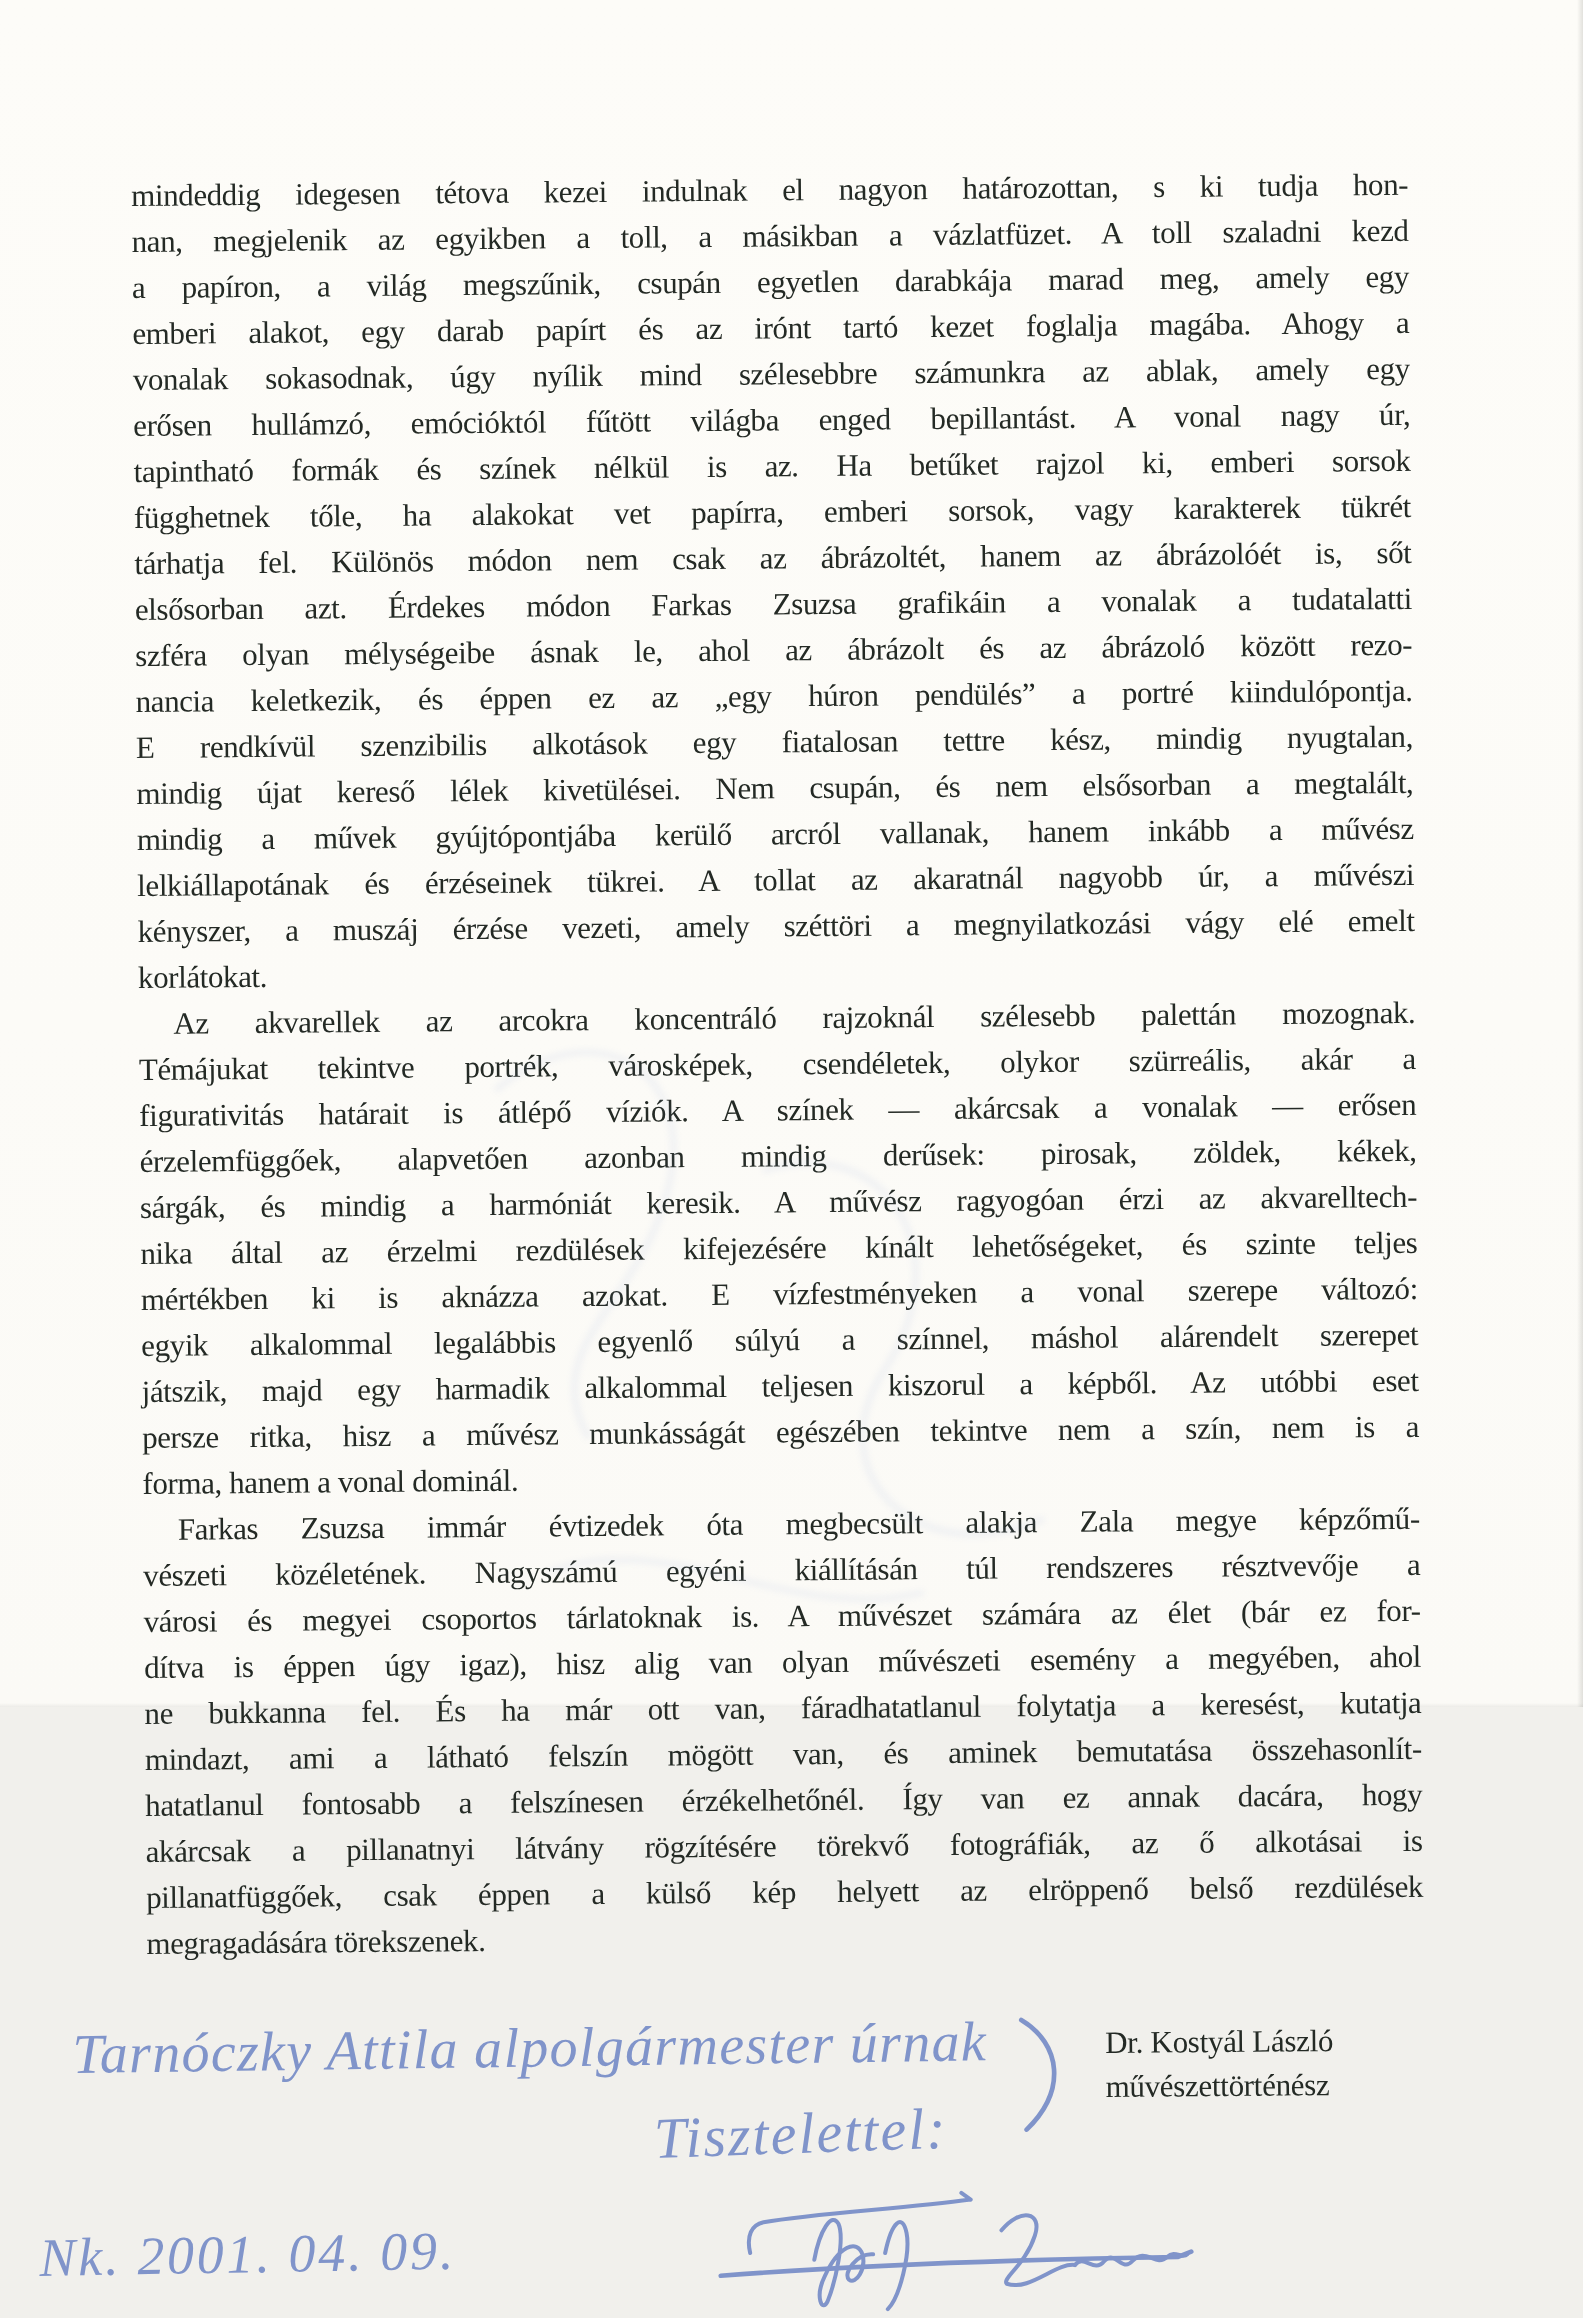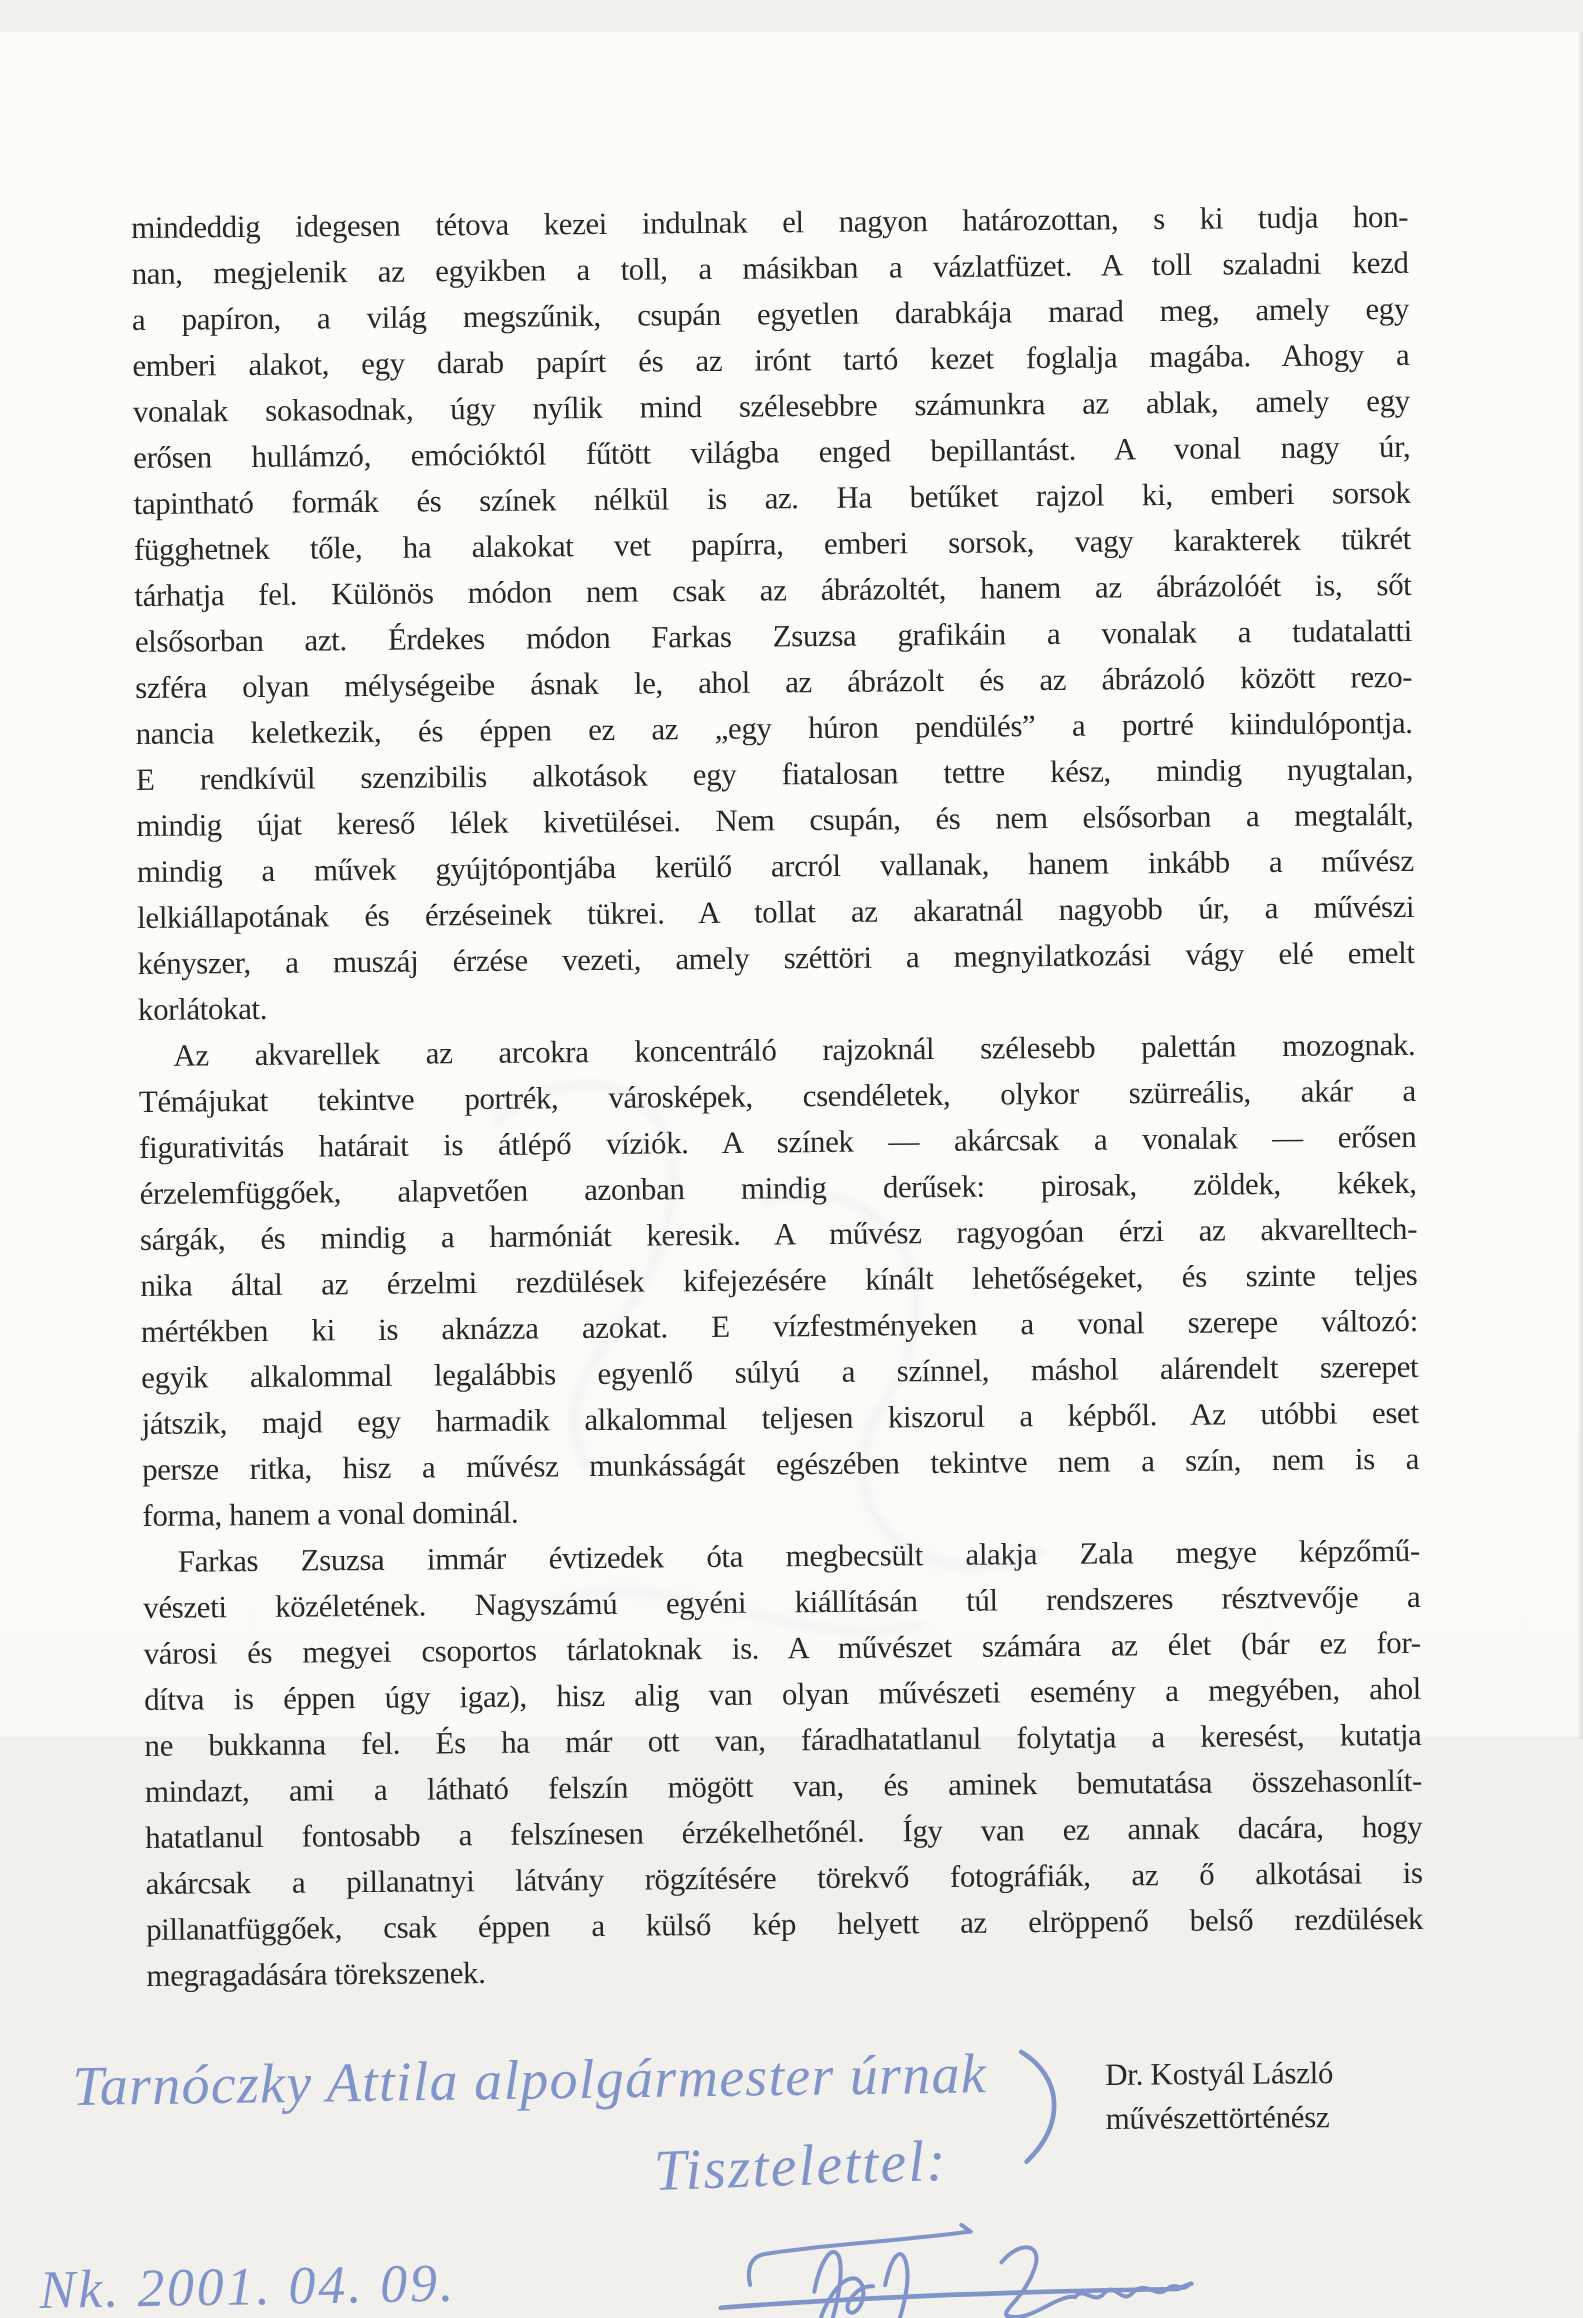"mindeddig idegesen tétova kezei indulnak" .page { margin-top: 32px -> none }
